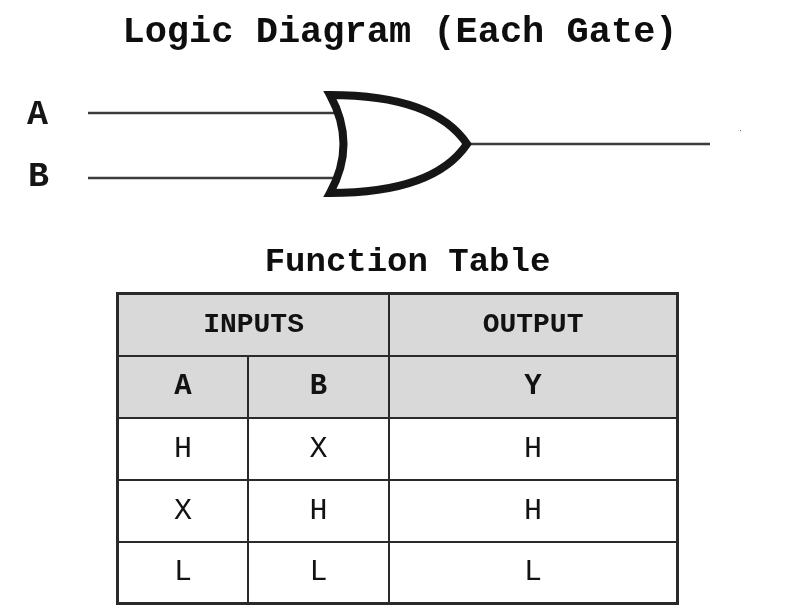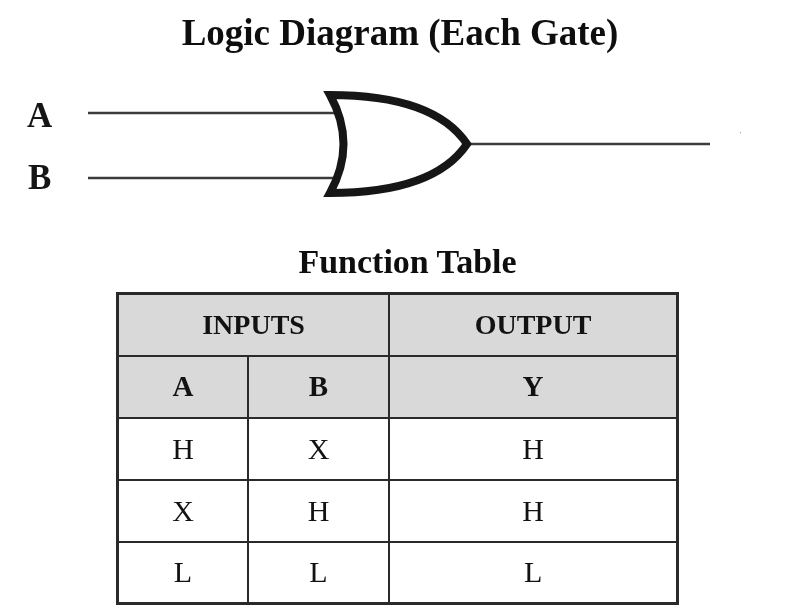"Logic Diagram (Each Gate)" .stage { font-family: Liberation Serif, serif -> Liberation Mono, monospace }
